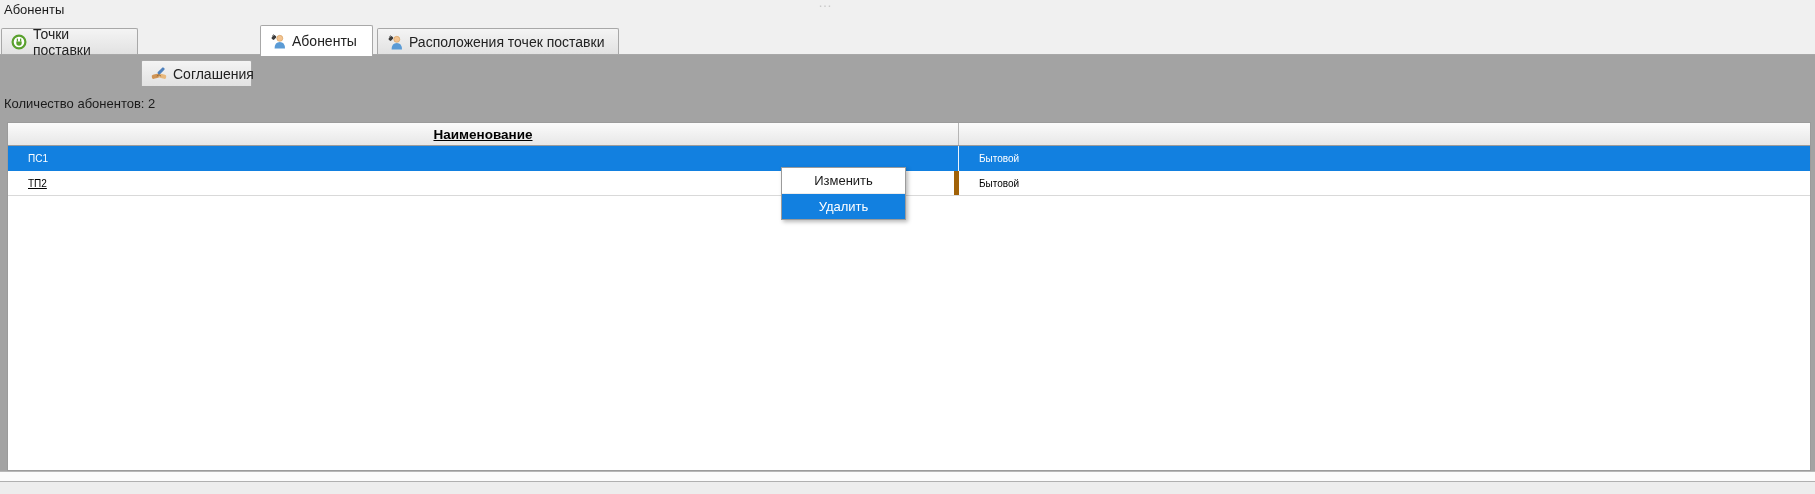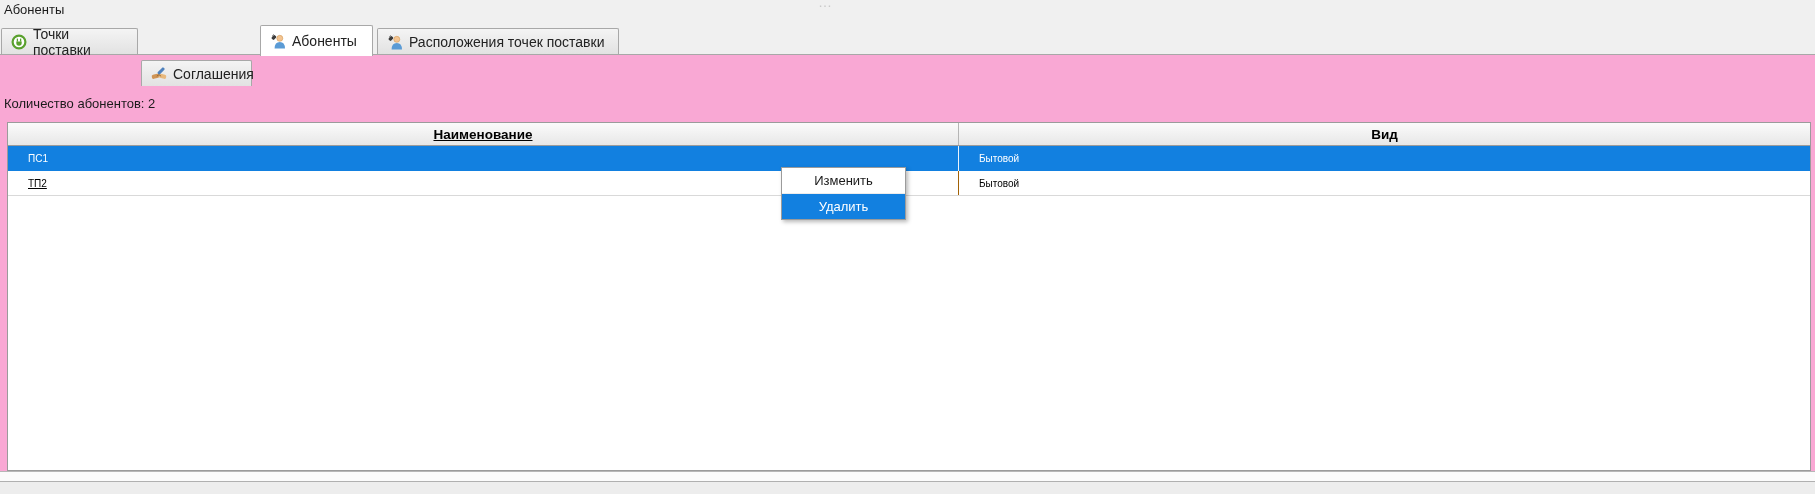"Количество абонентов: 2" .content { background: #f9a8d4 -> #a3a3a3 }
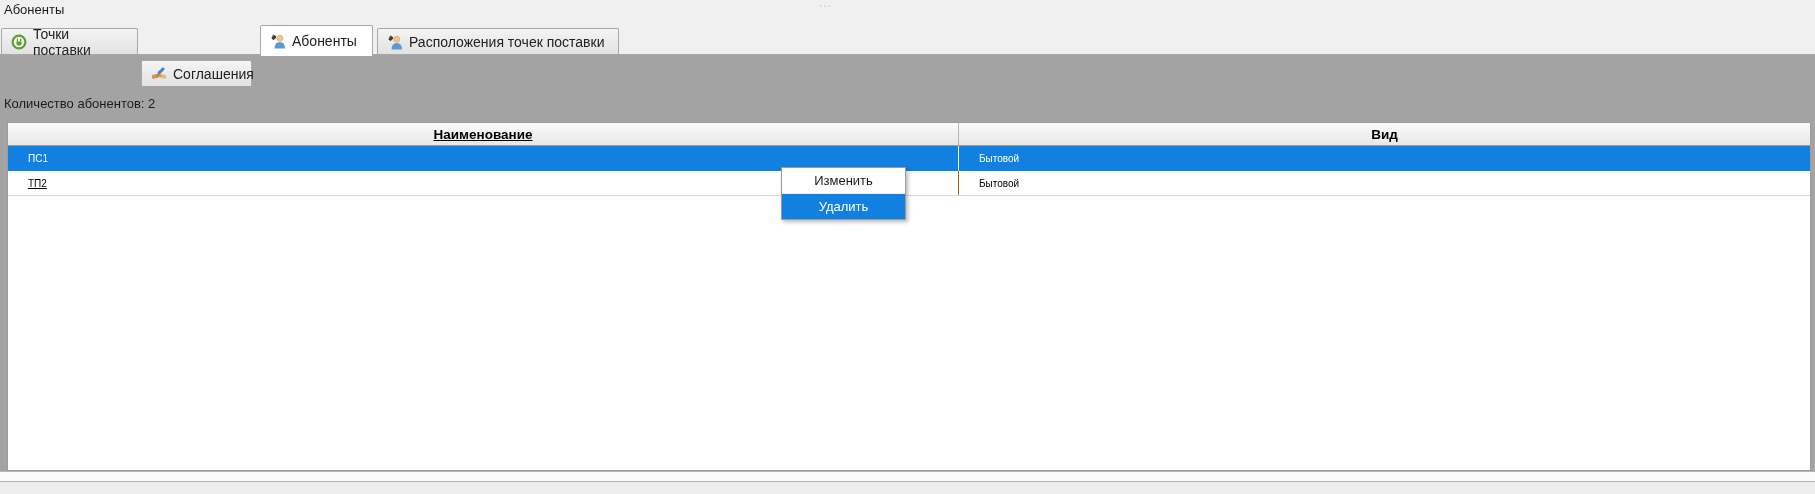"Вид" div.th { html: <div>Вид</div> -> none }
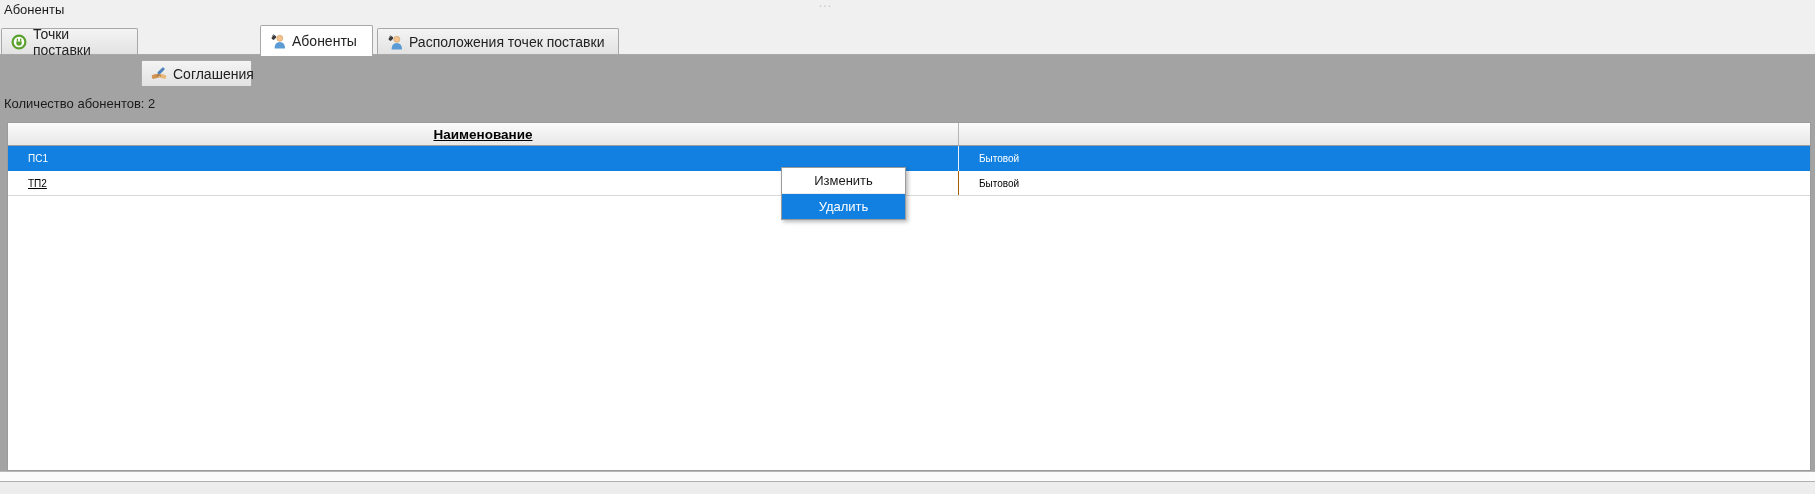"ТП2" .trow.normal .td.col-name { border-right: 1px solid #a16207 -> 5px solid #a16207 }
